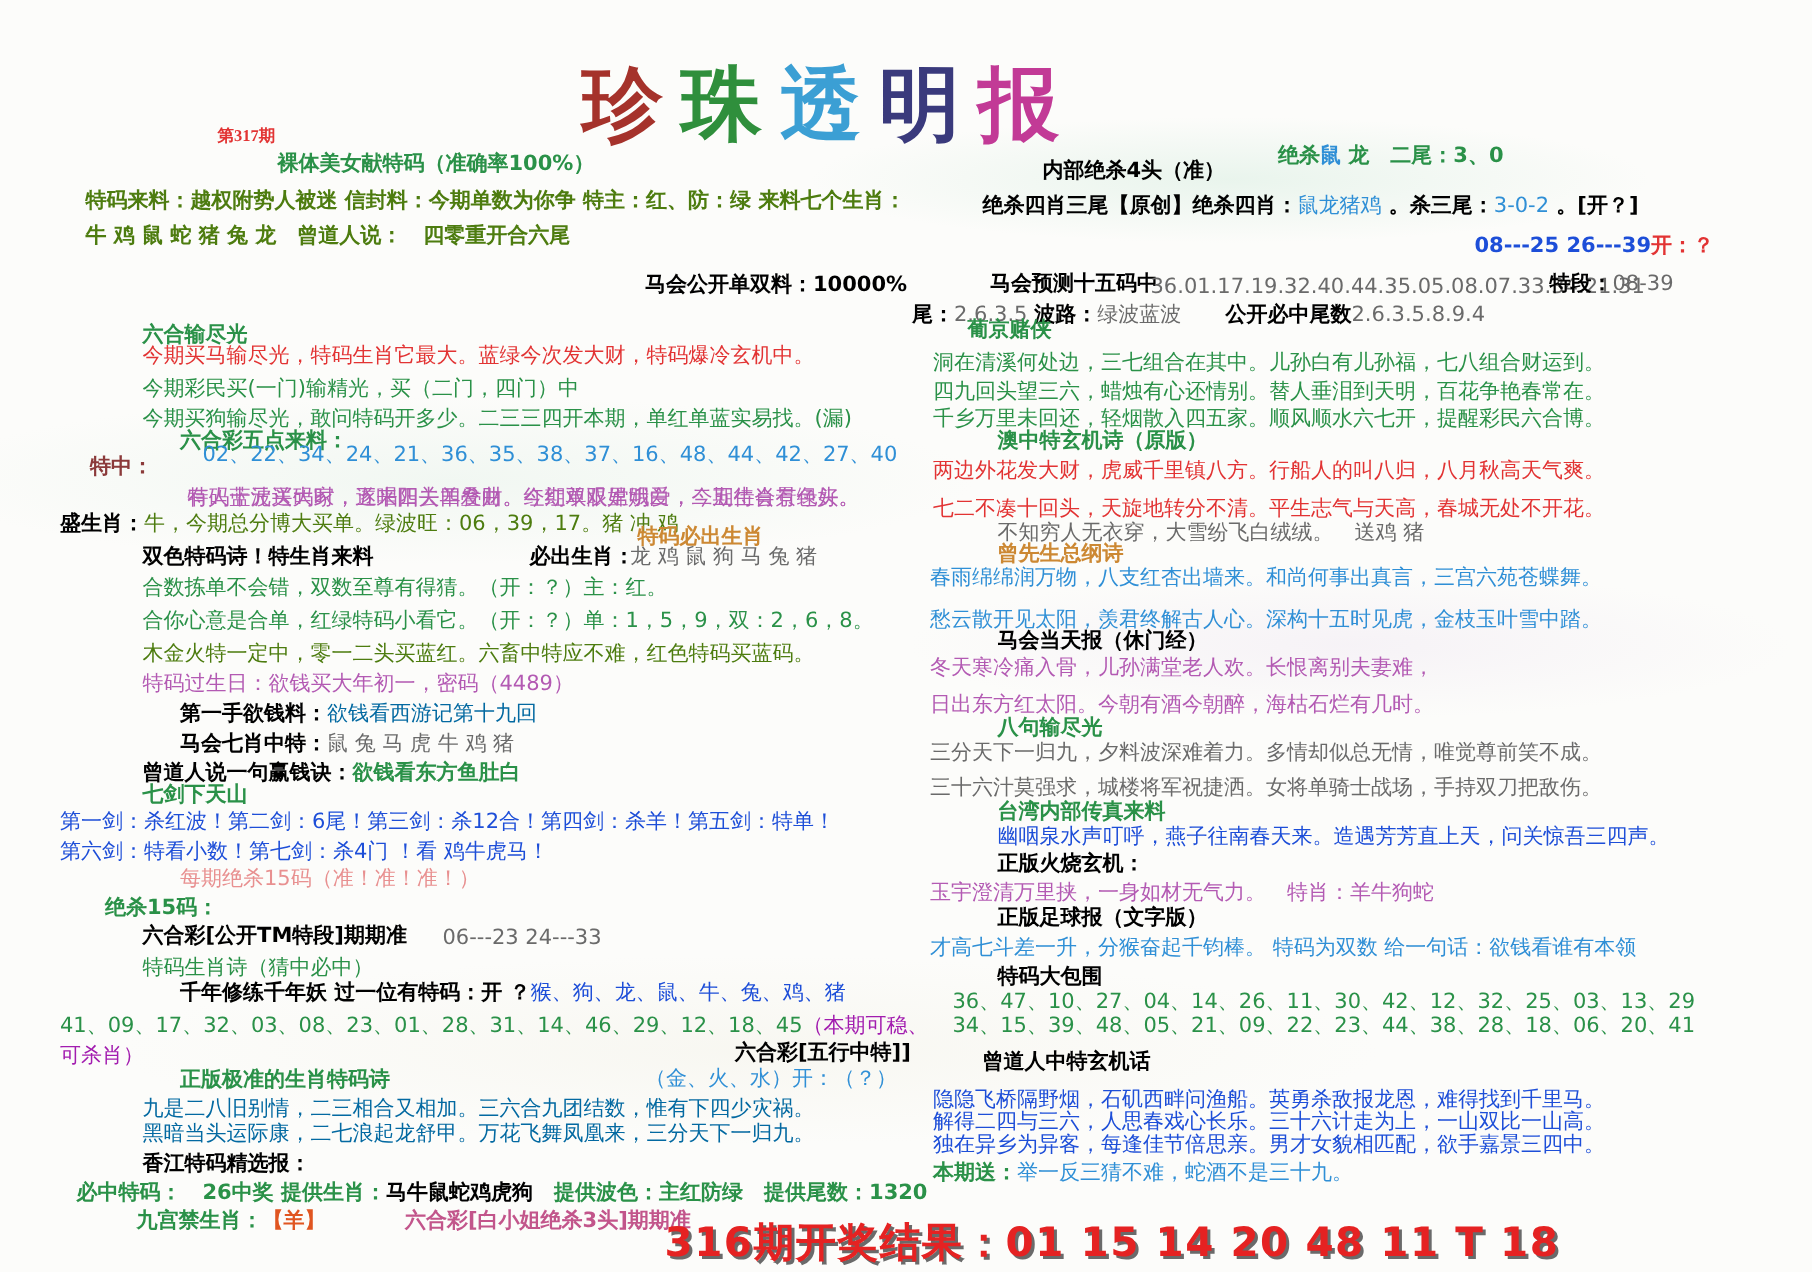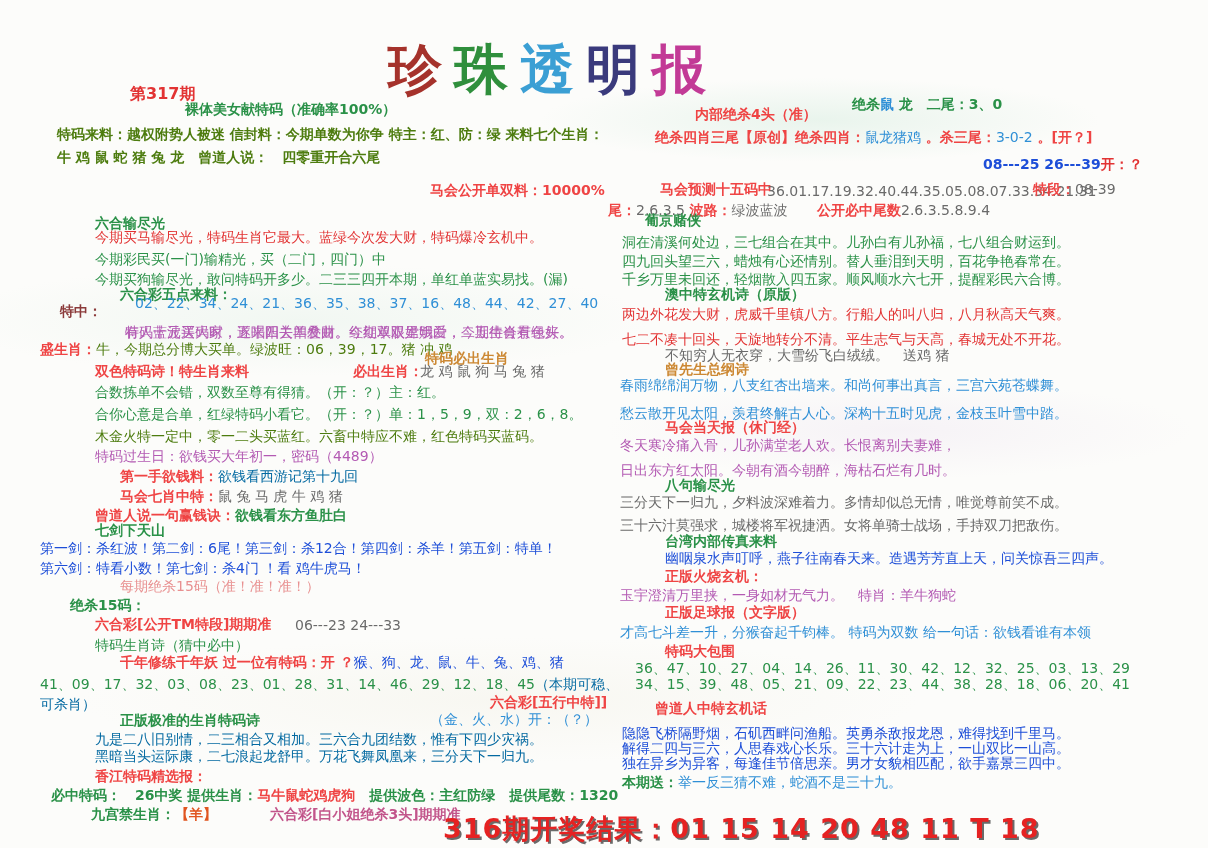"第317期" #issue { font-family: none -> Liberation Serif, serif; font-size: 16px -> 11px; left: 130px -> 145px }
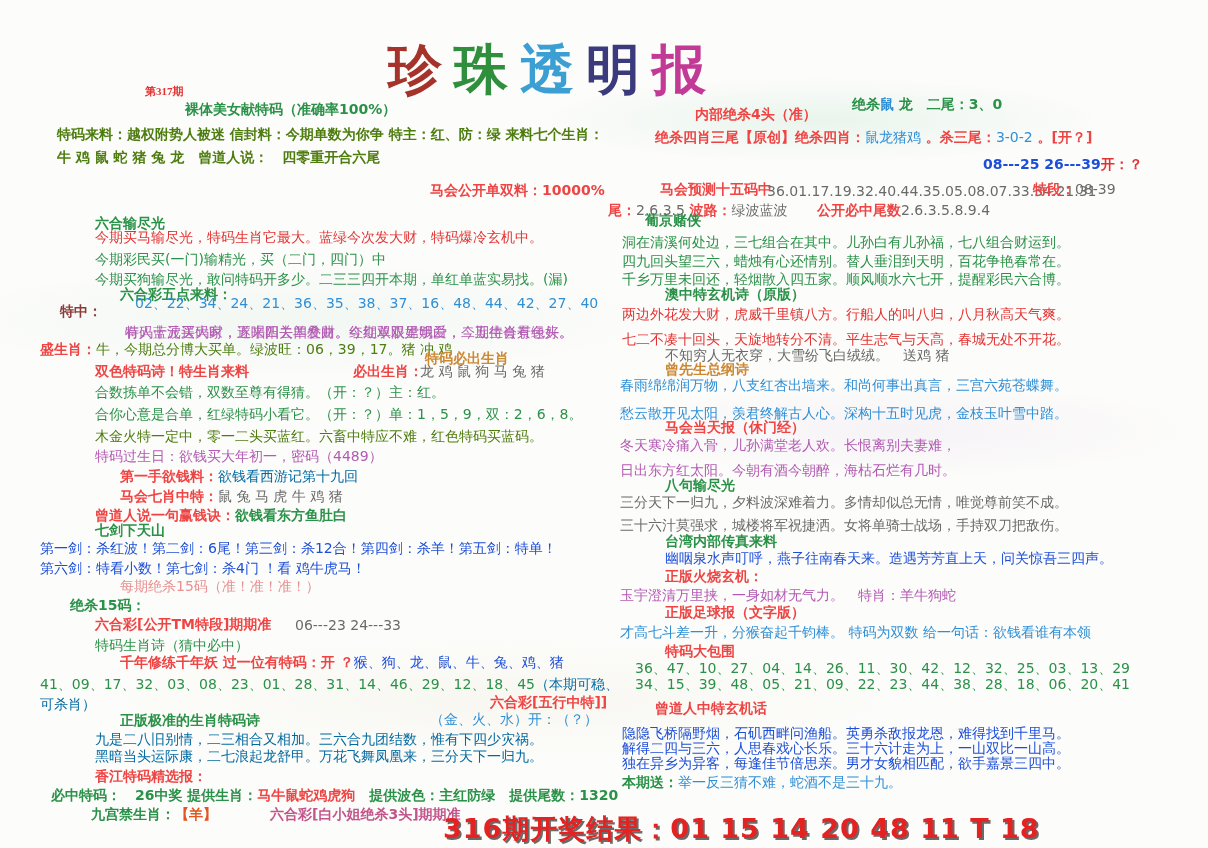"内部绝杀4头（准）" .nv { color: #ef4444 -> #000000 }
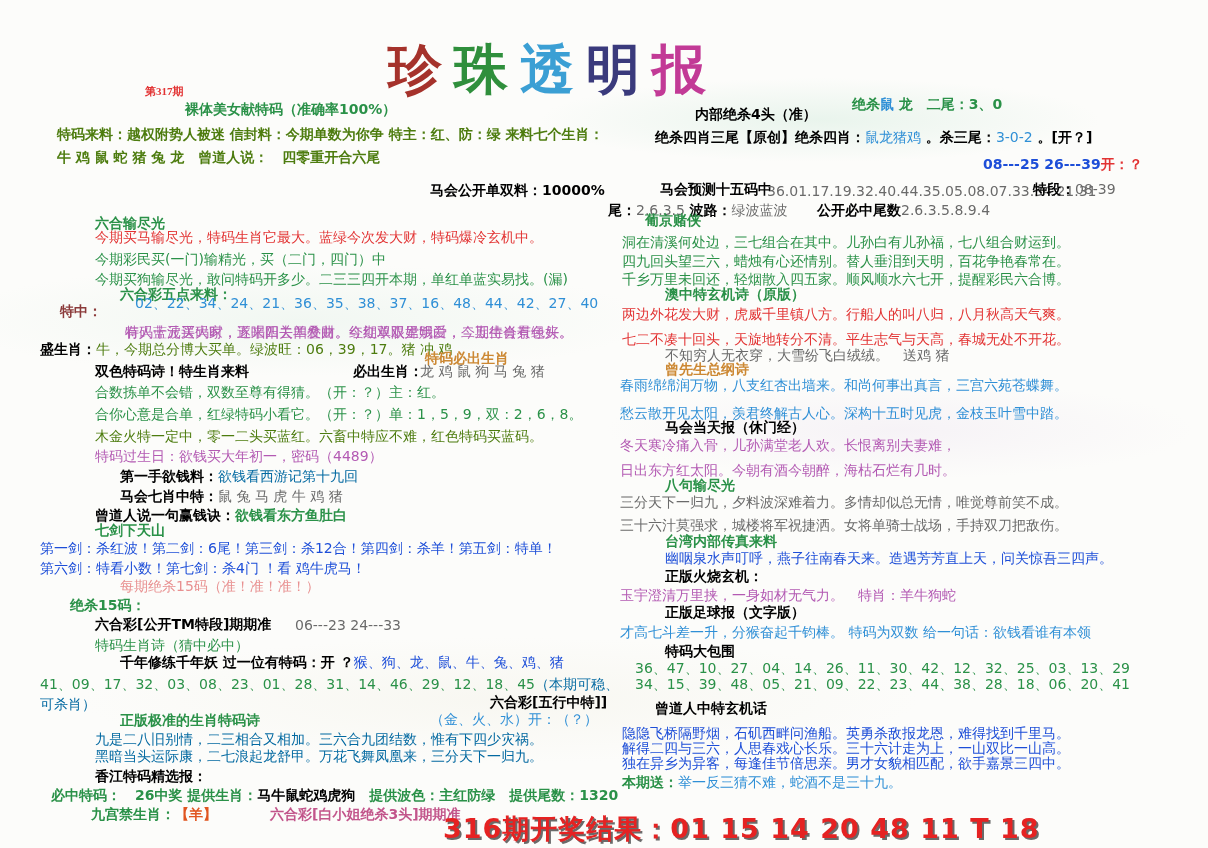"（本期可稳、" .dg { color: #0369a1 -> #a21caf }
